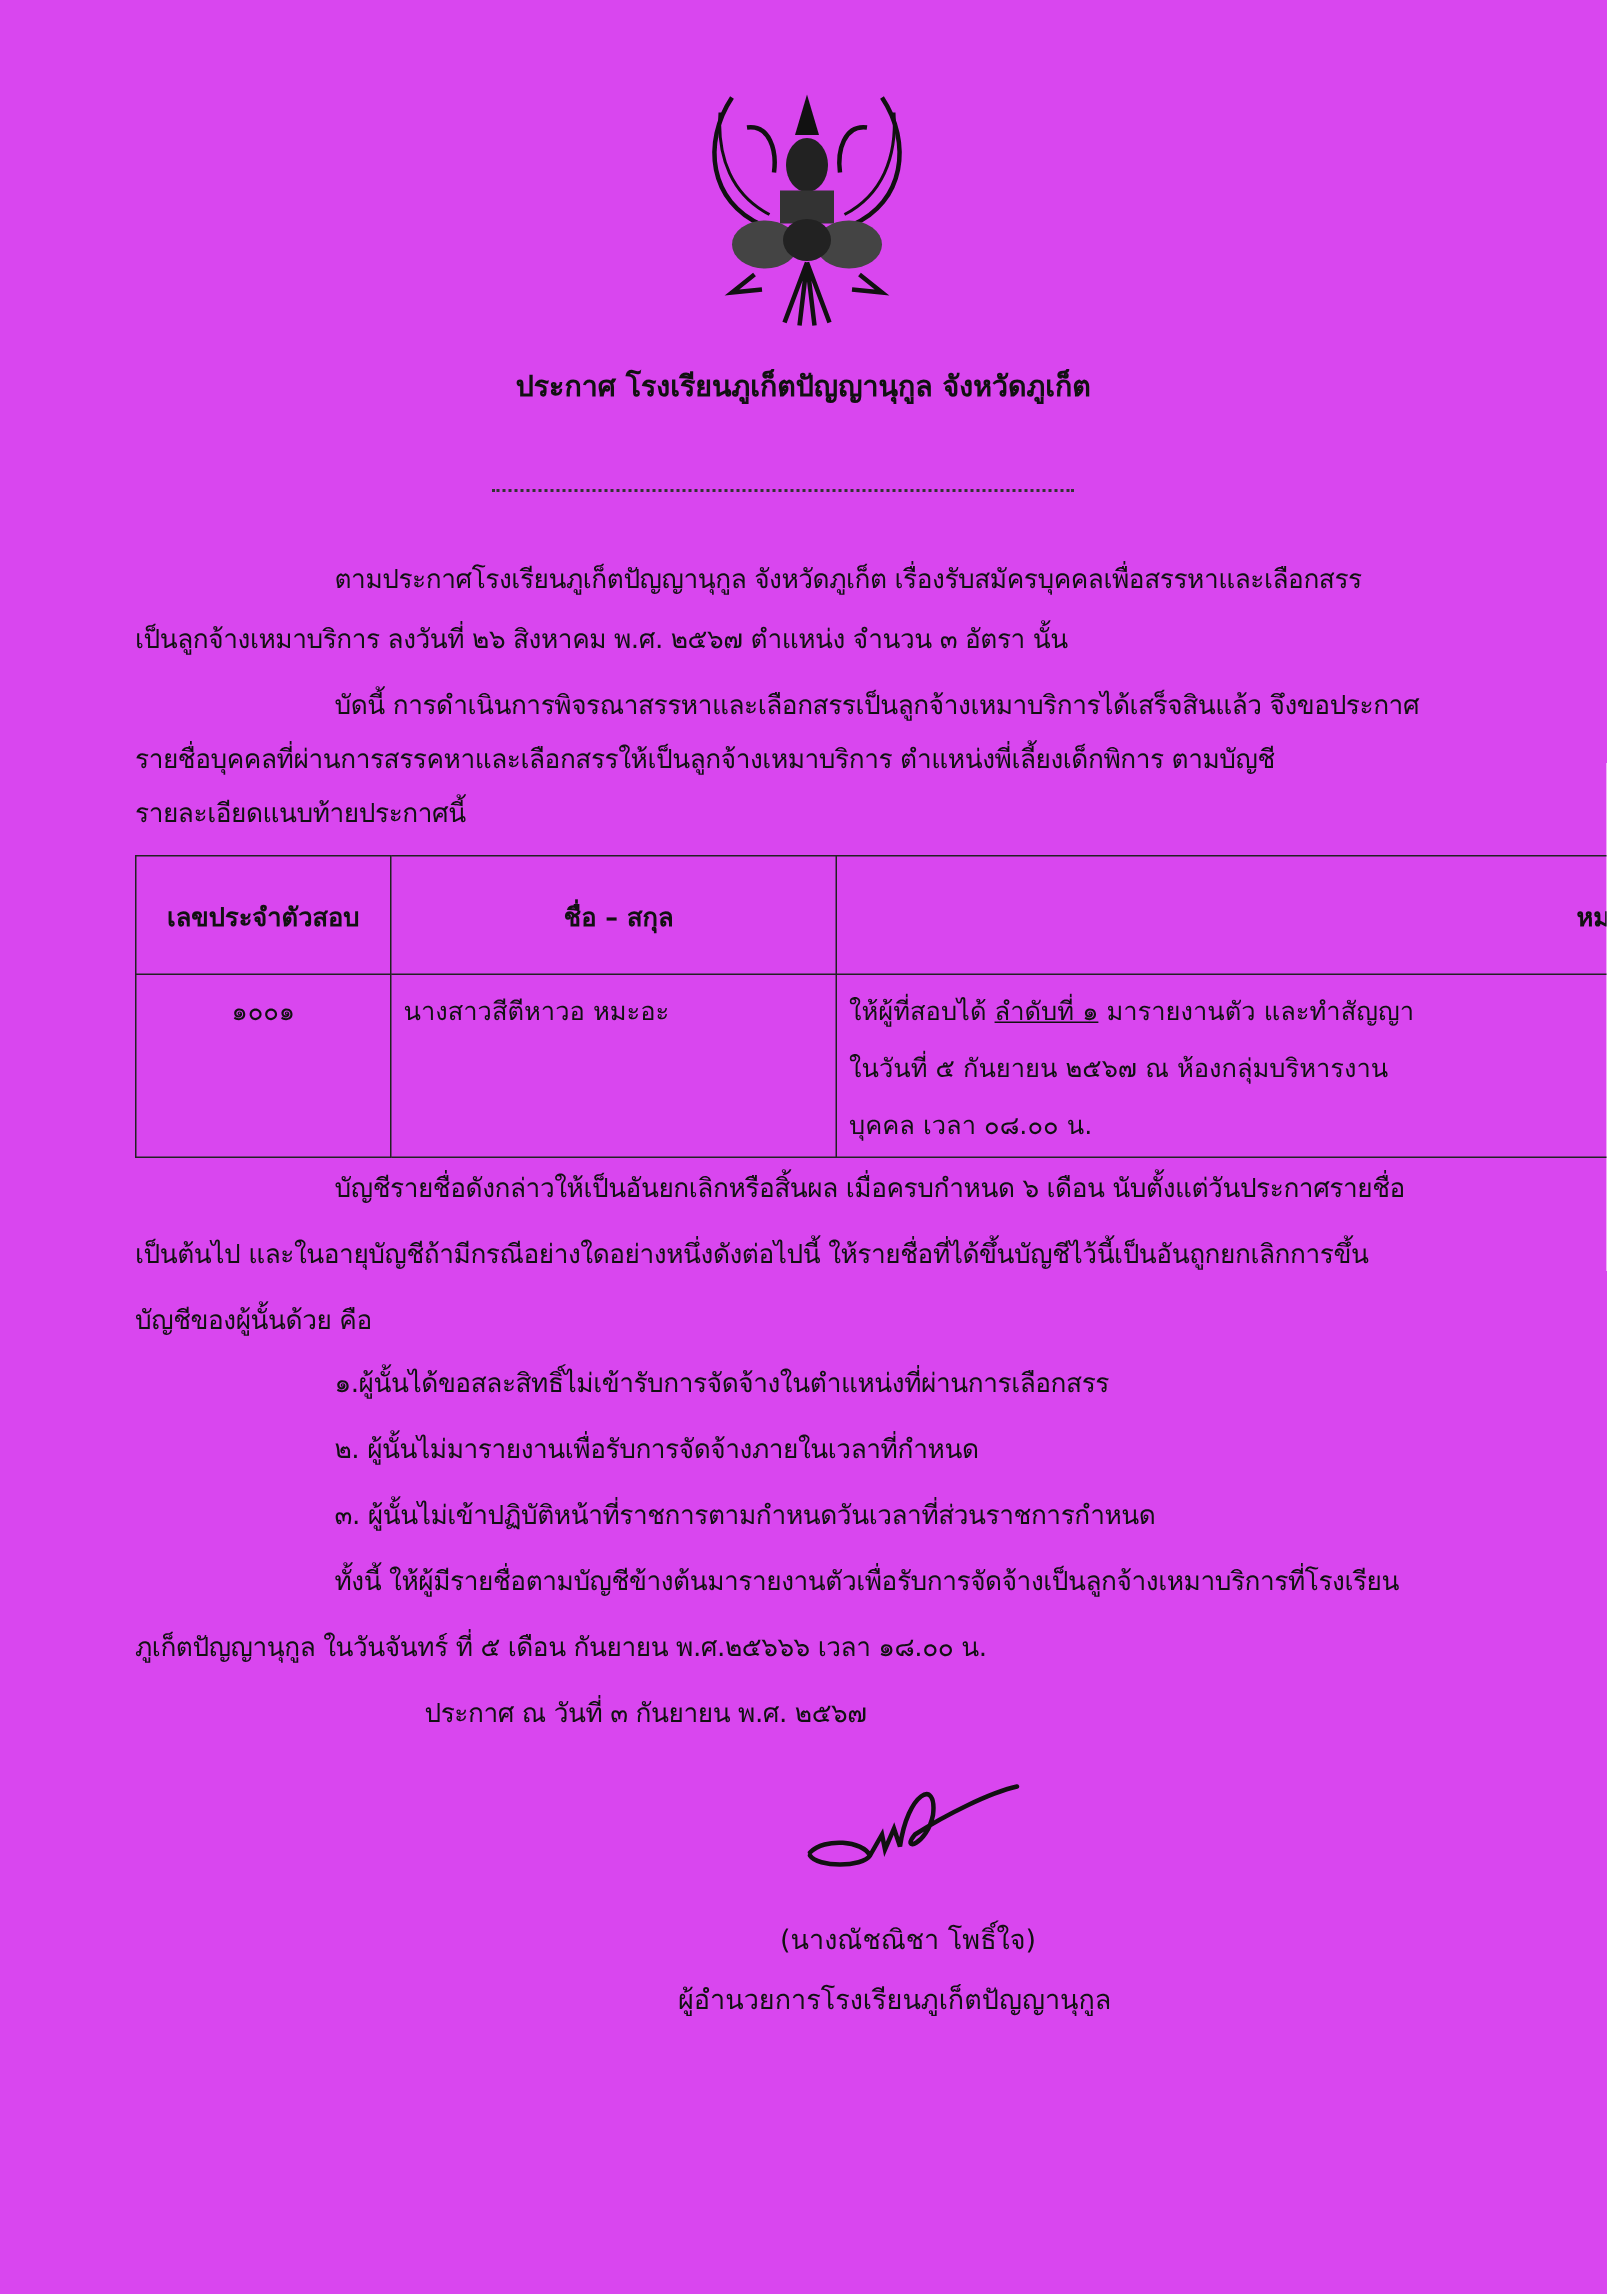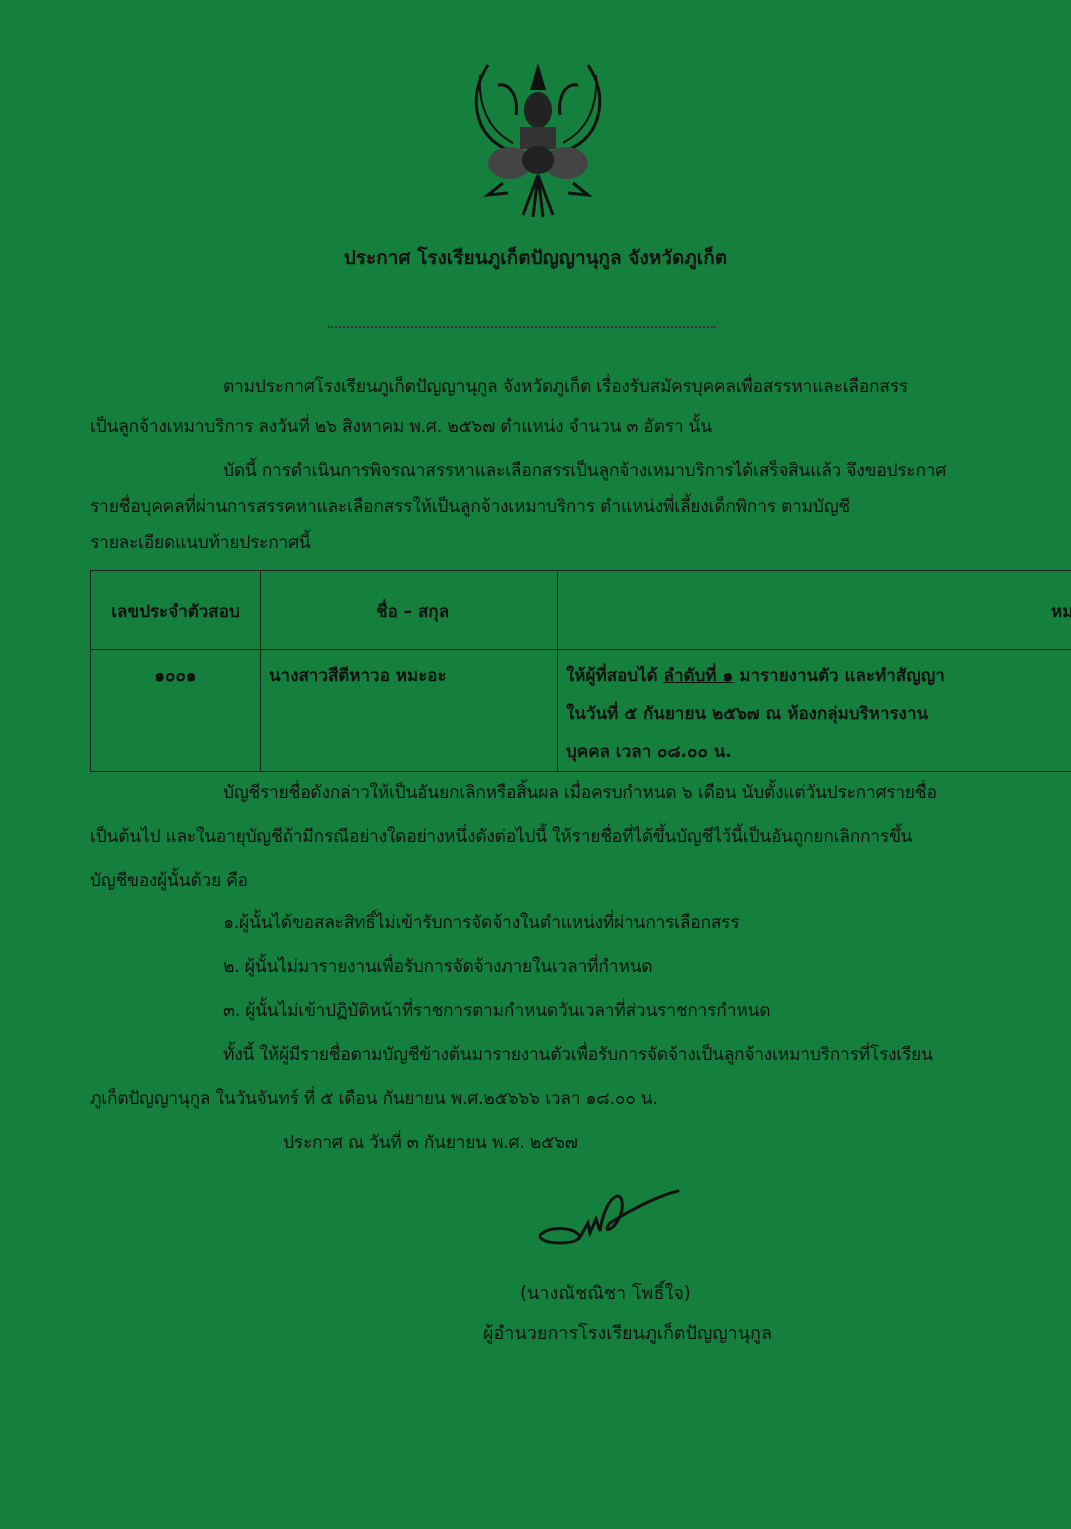"ประกาศ โรงเรียนภูเก็ตปัญญานุกูล" .page { background: #15803d -> #d946ef }
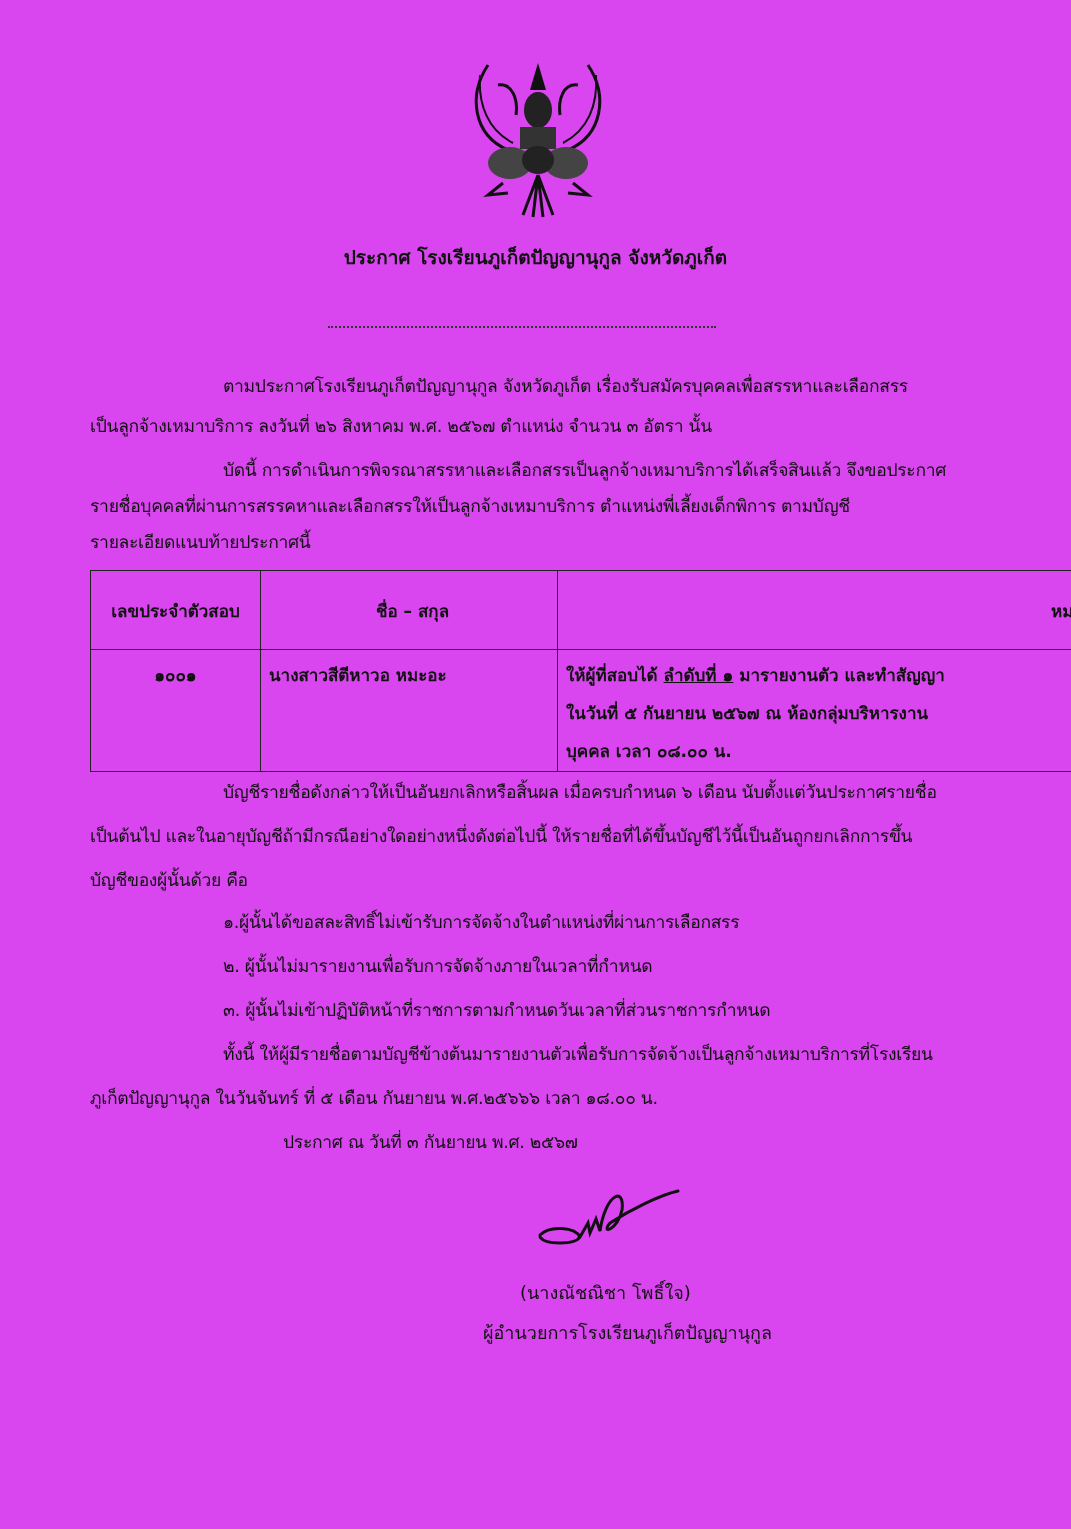"๑๐๐๑" table.result th, table.result td { font-weight: bold -> none }
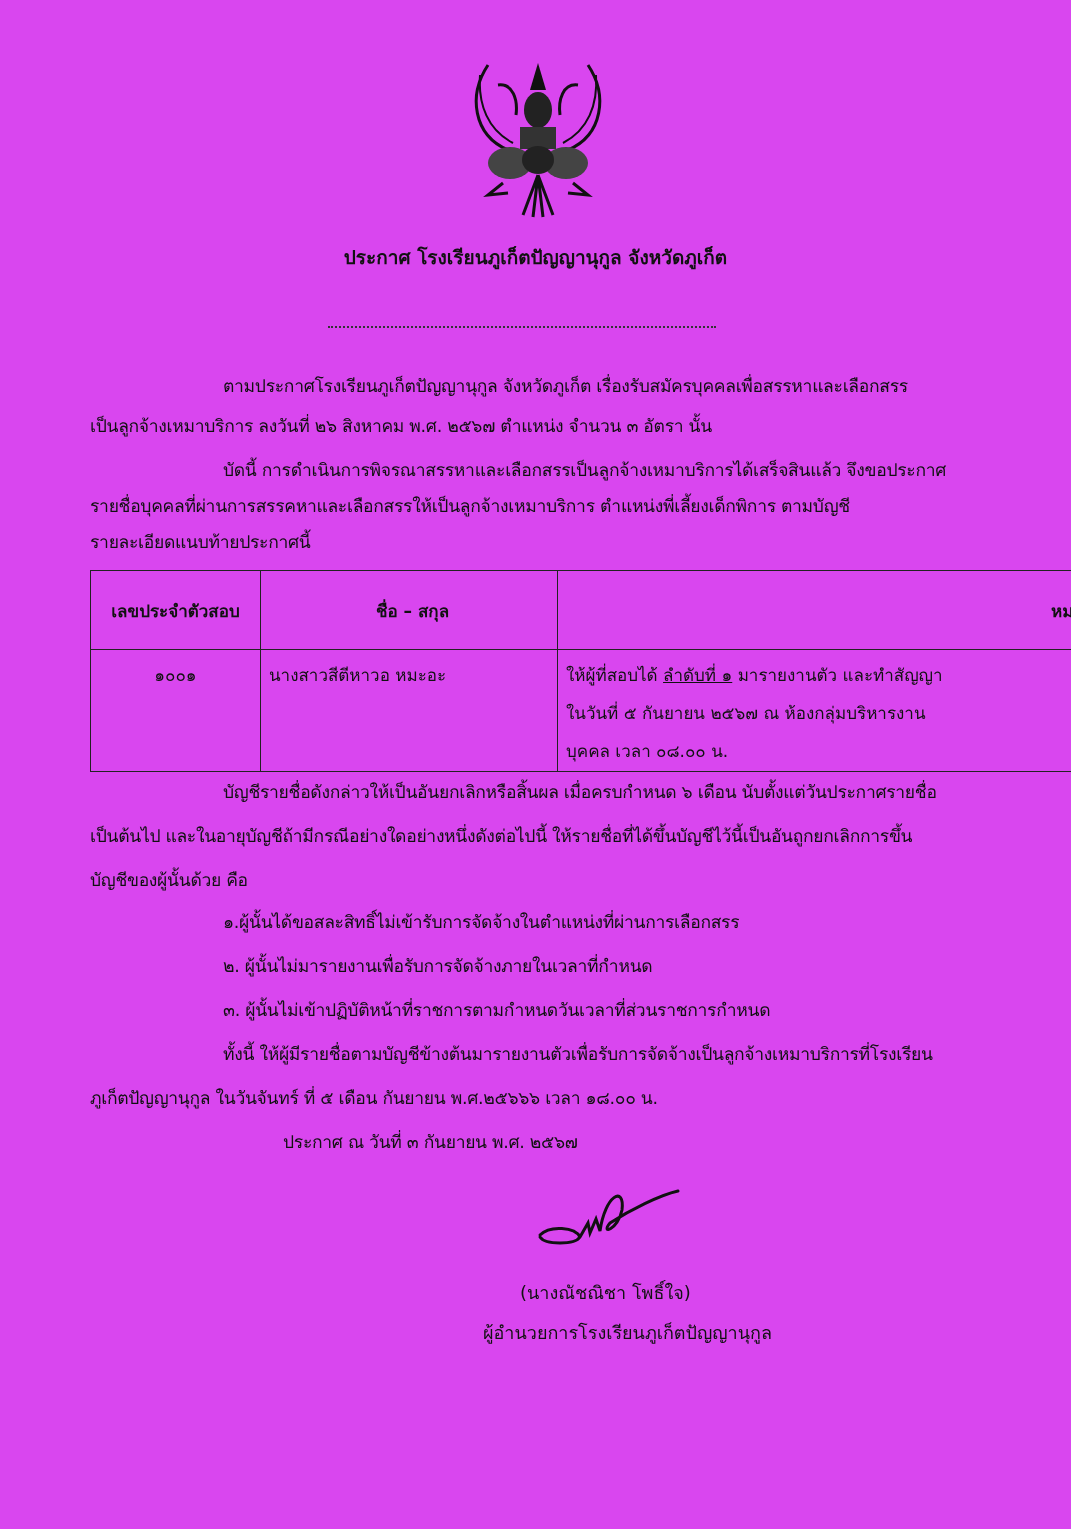"ผู้อำนวยการโรงเรียนภูเก็ตปัญญานุกูล" .sigpos { margin-left: 31px -> none }
